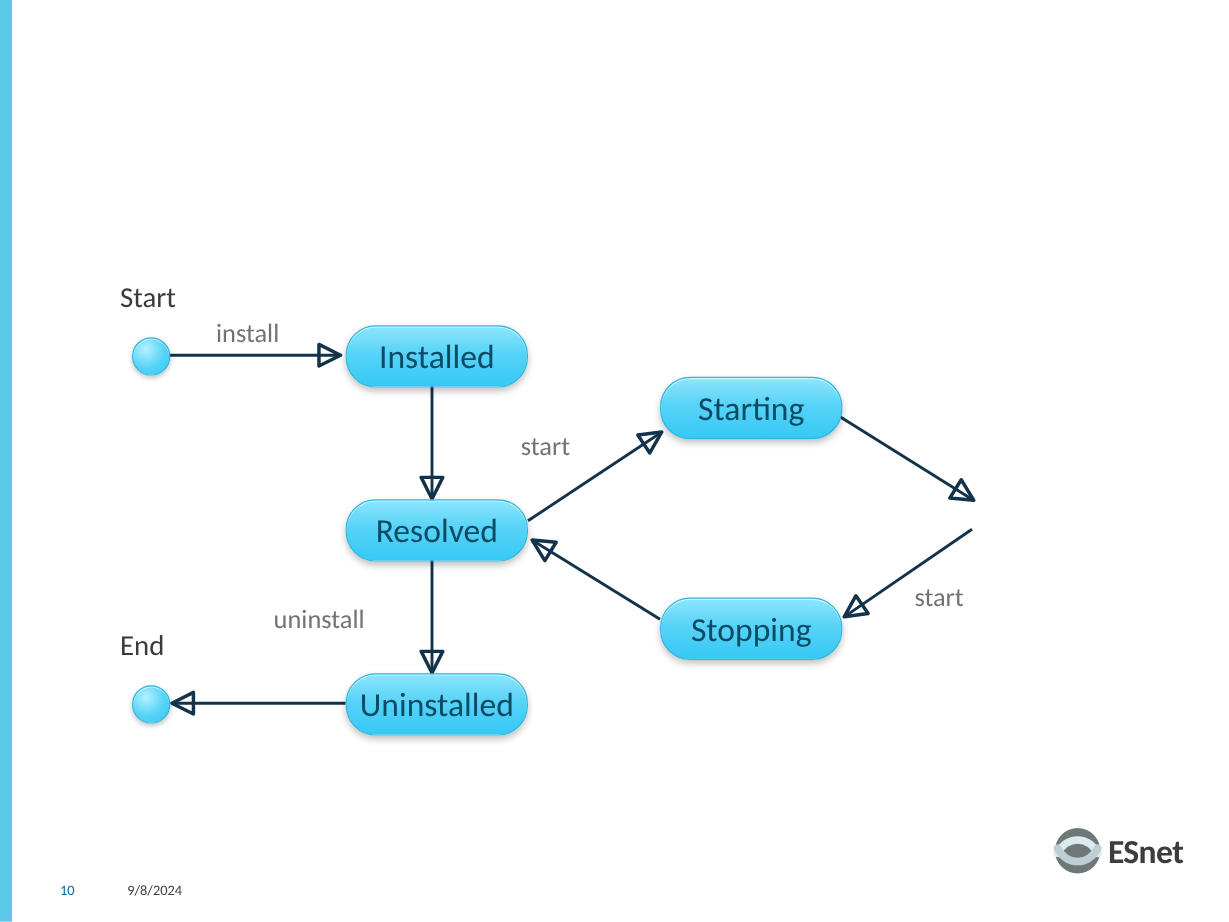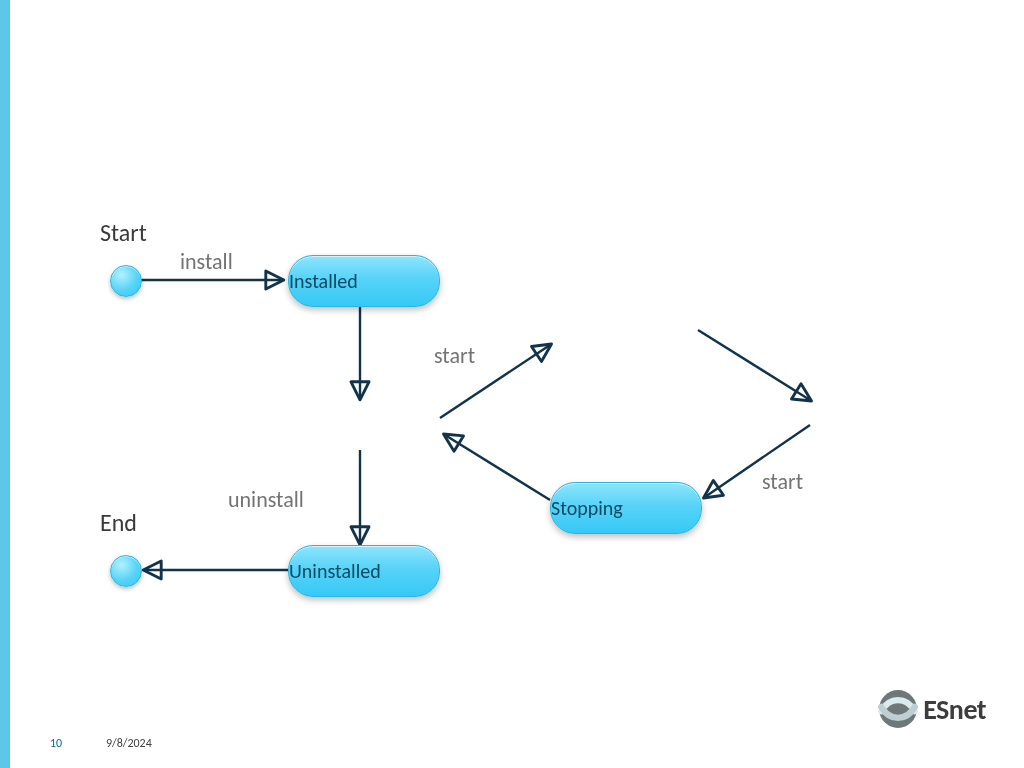"Start" .canvas { top: 0 -> 16px }
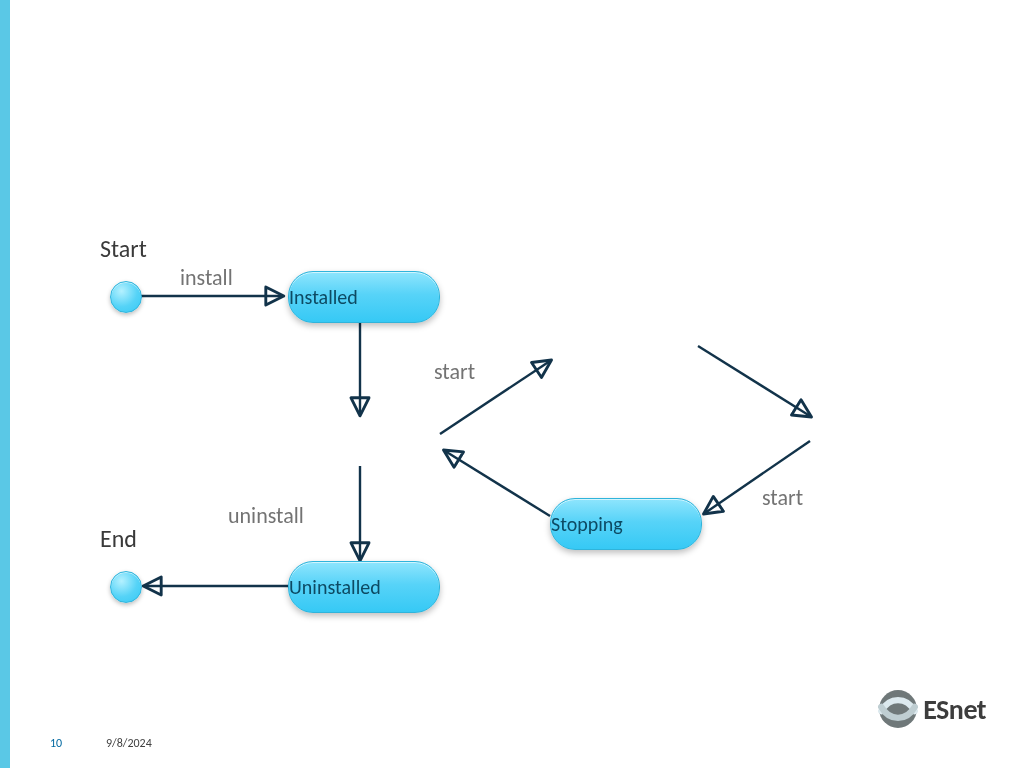"Installed" .node { font-size: 20px -> 28px; justify-content: none -> center }
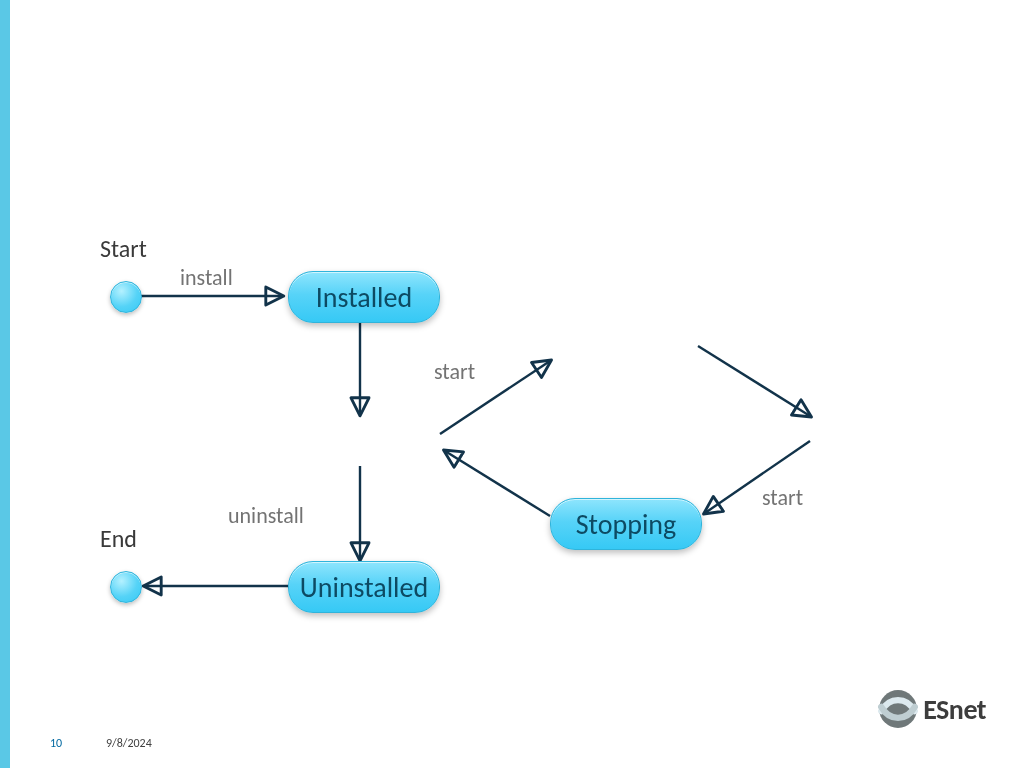"Starting" div.node { html: none -> <div> <span>Starting</span> </div> }
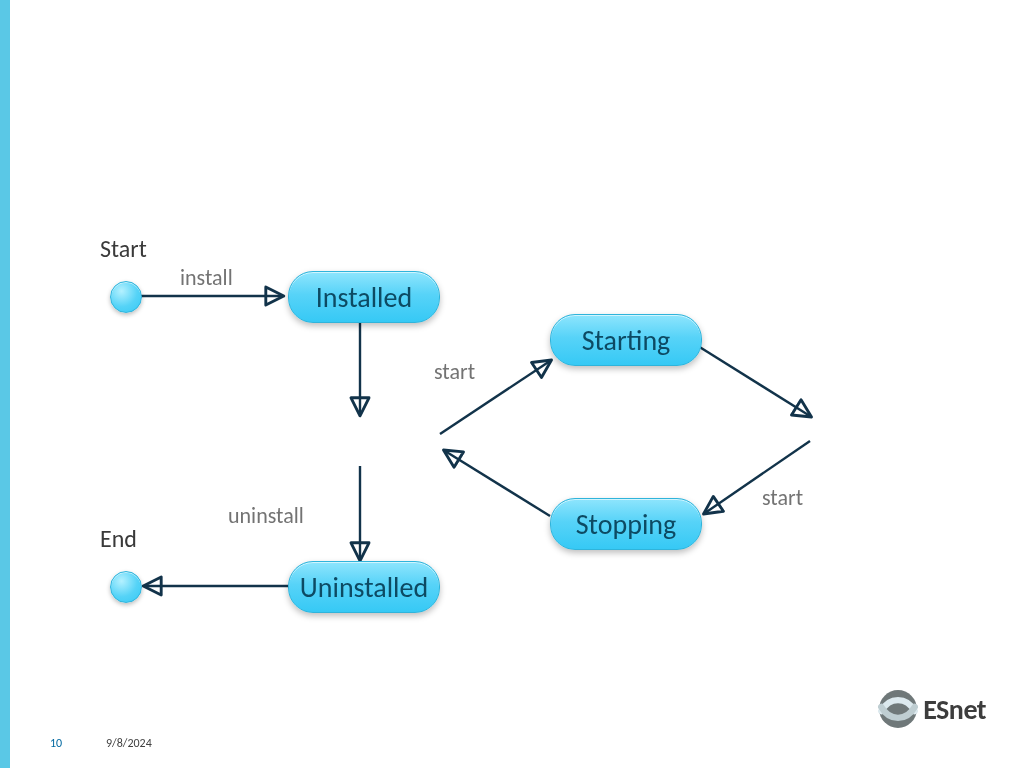"Resolved" div.node { html: none -> <div> <span>Resolved</span> </div> }
